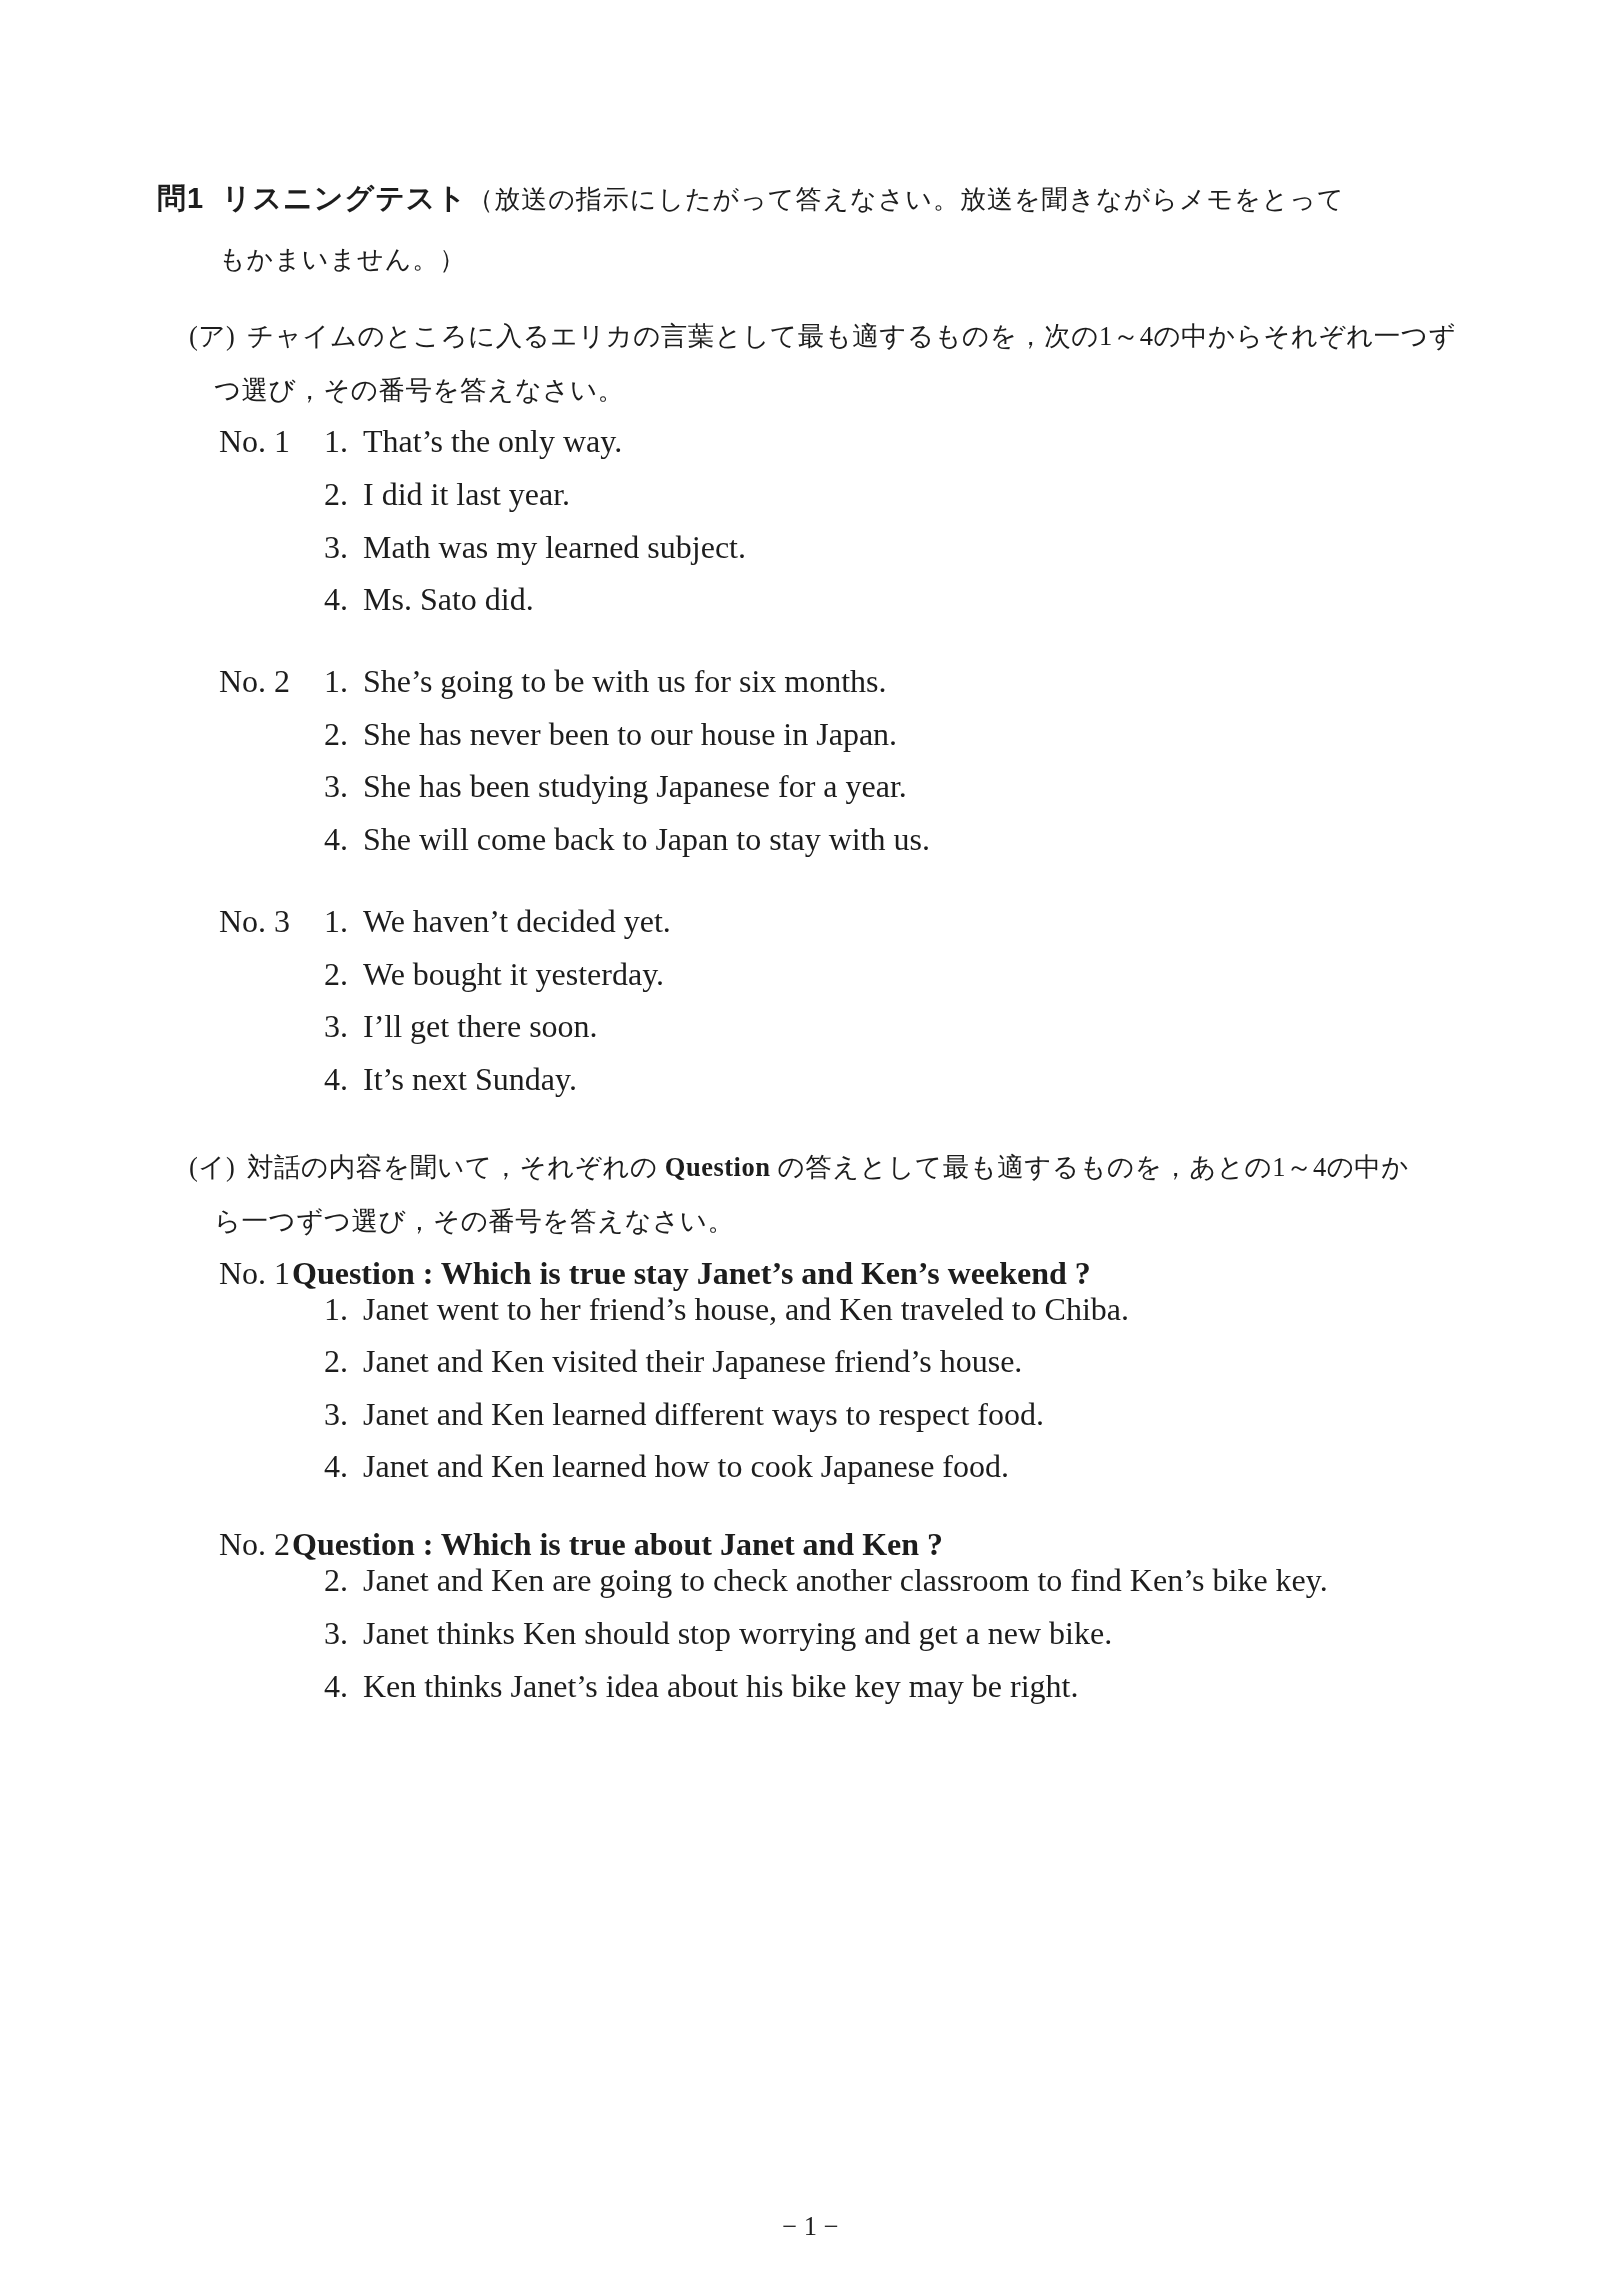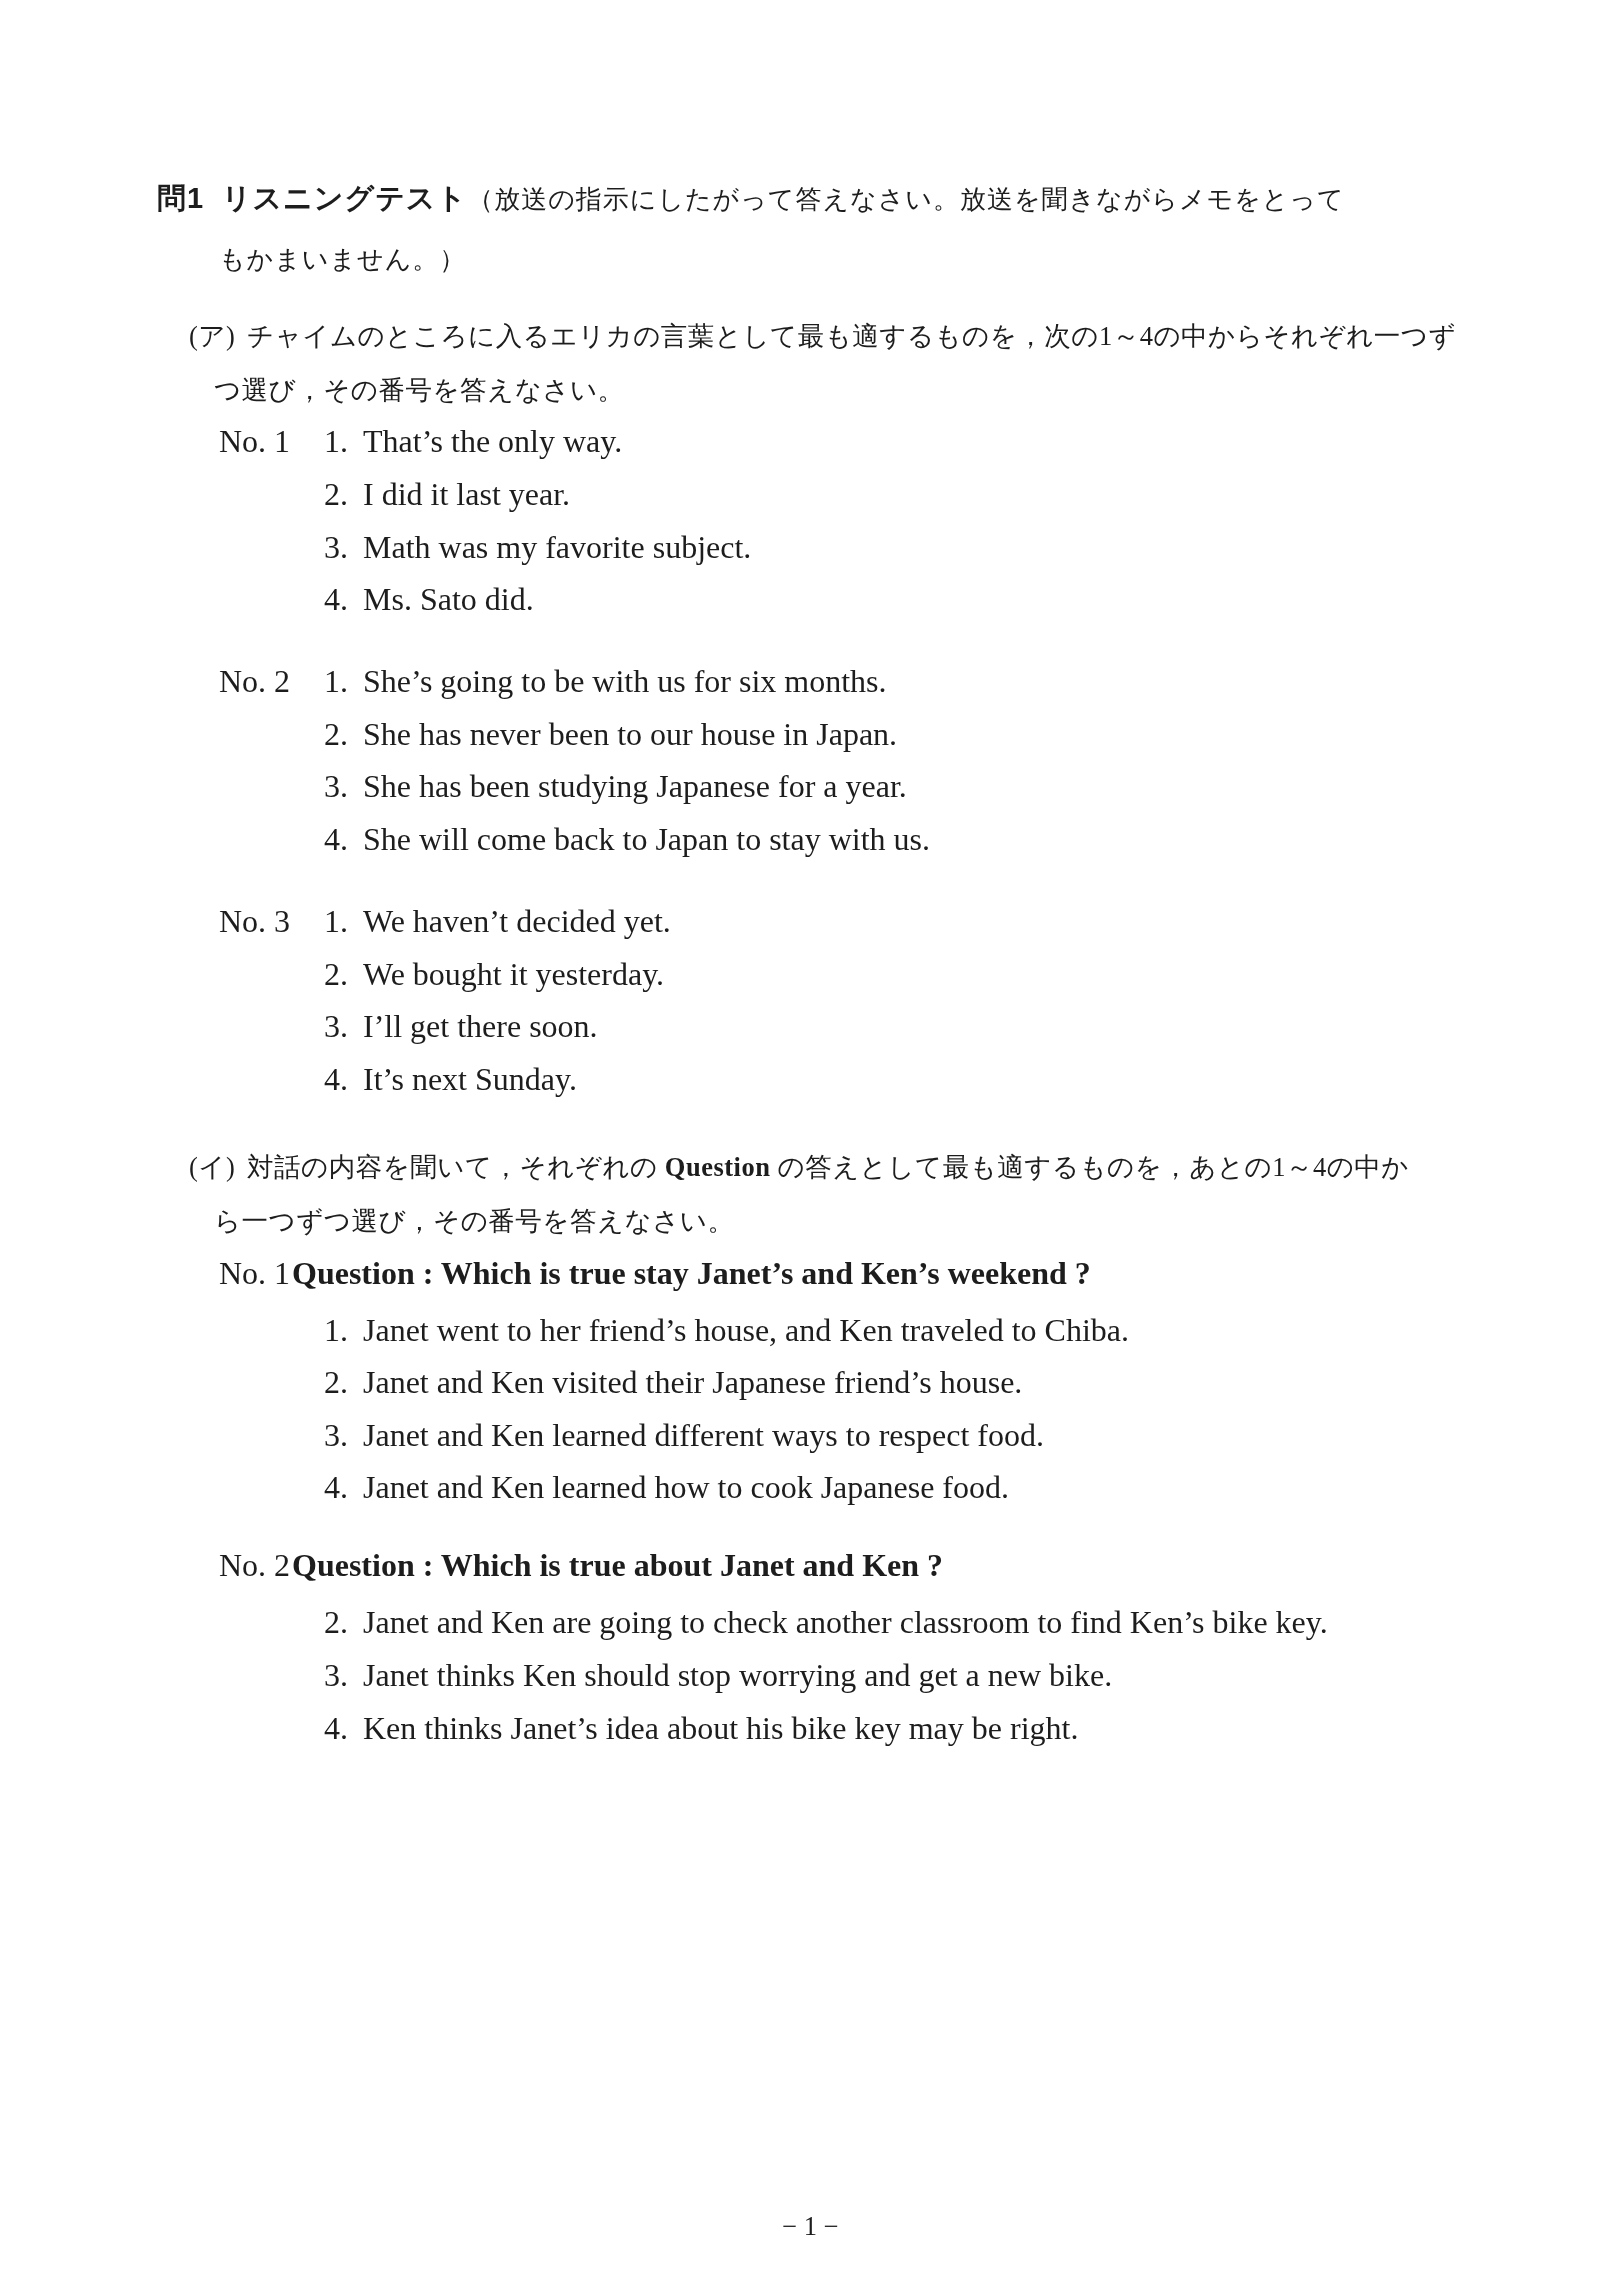"Math was my favorite subject." span { text: favorite -> learned }
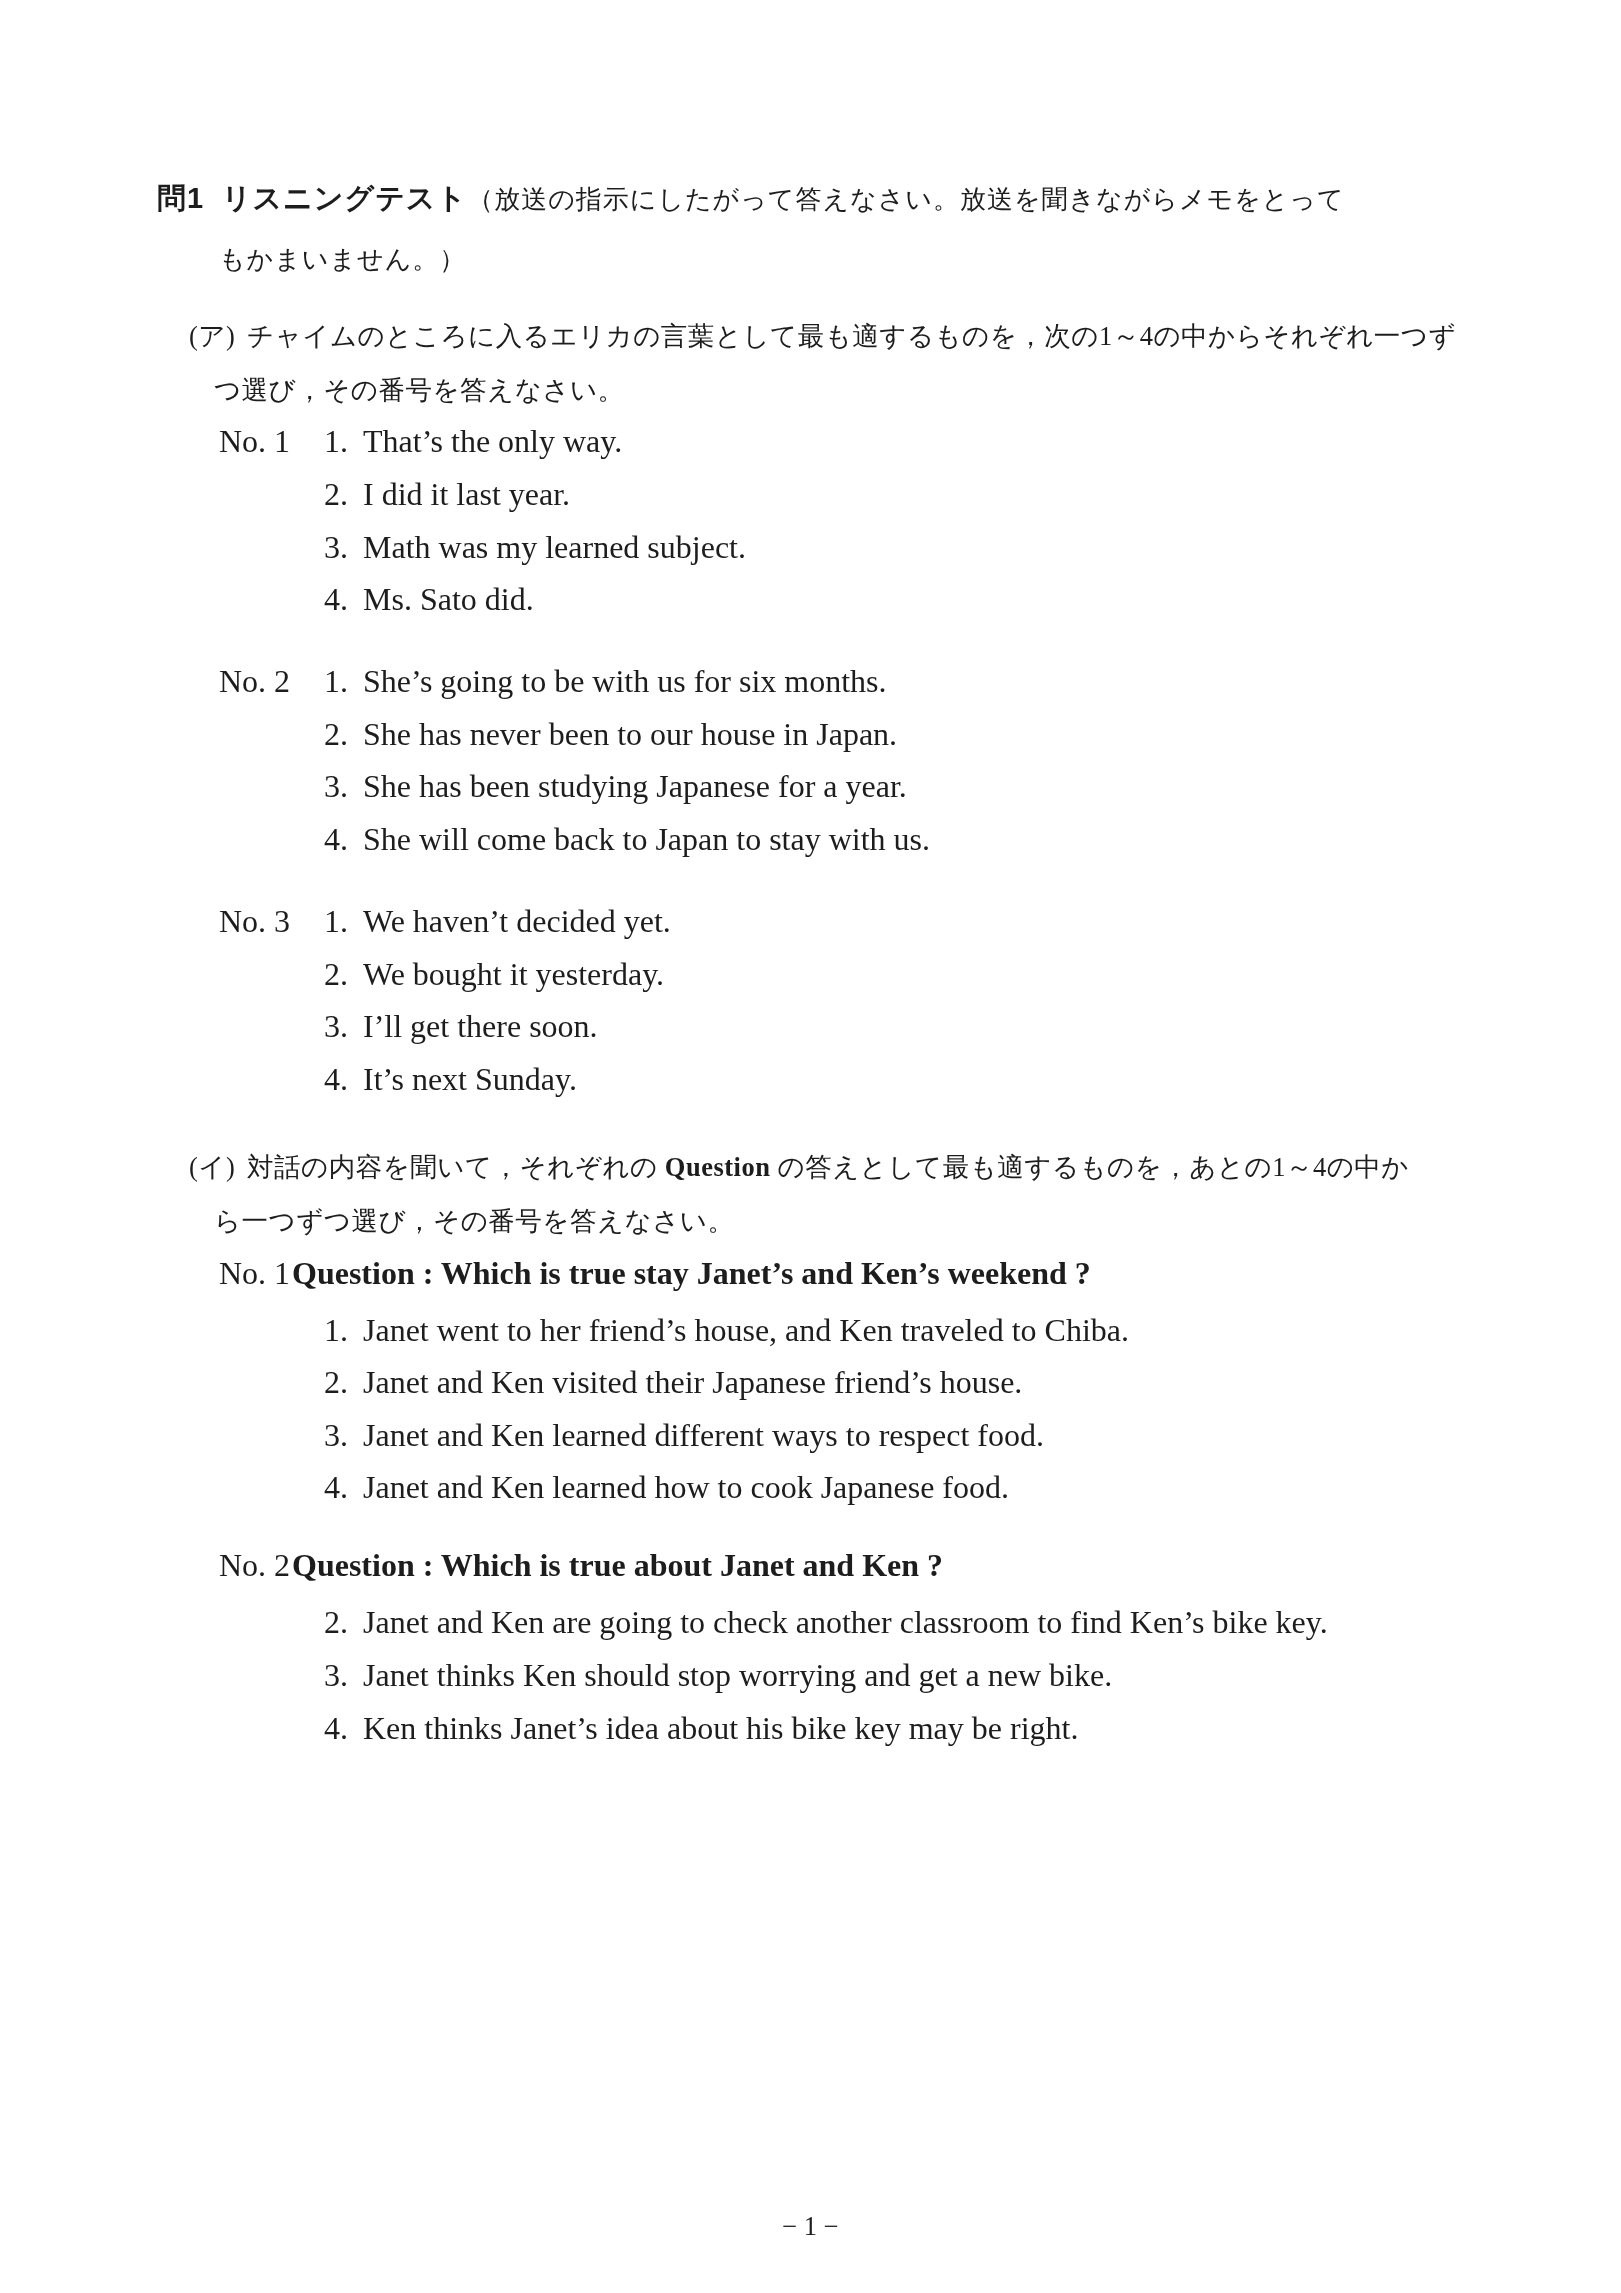"1. Janet went to her" .opts-b { margin-top: 26px -> 5px }
